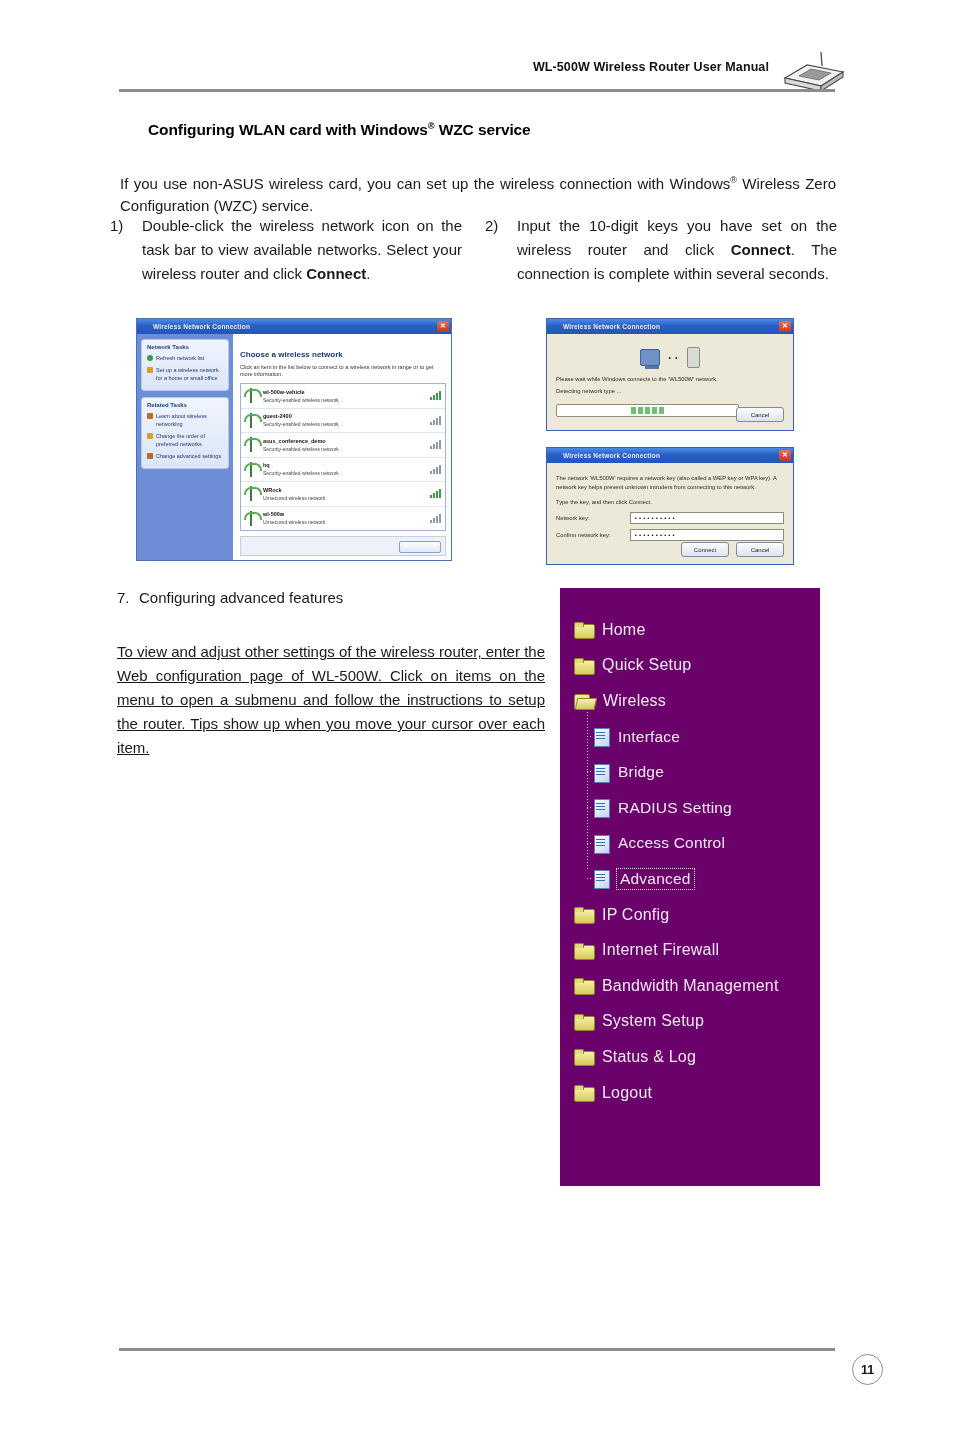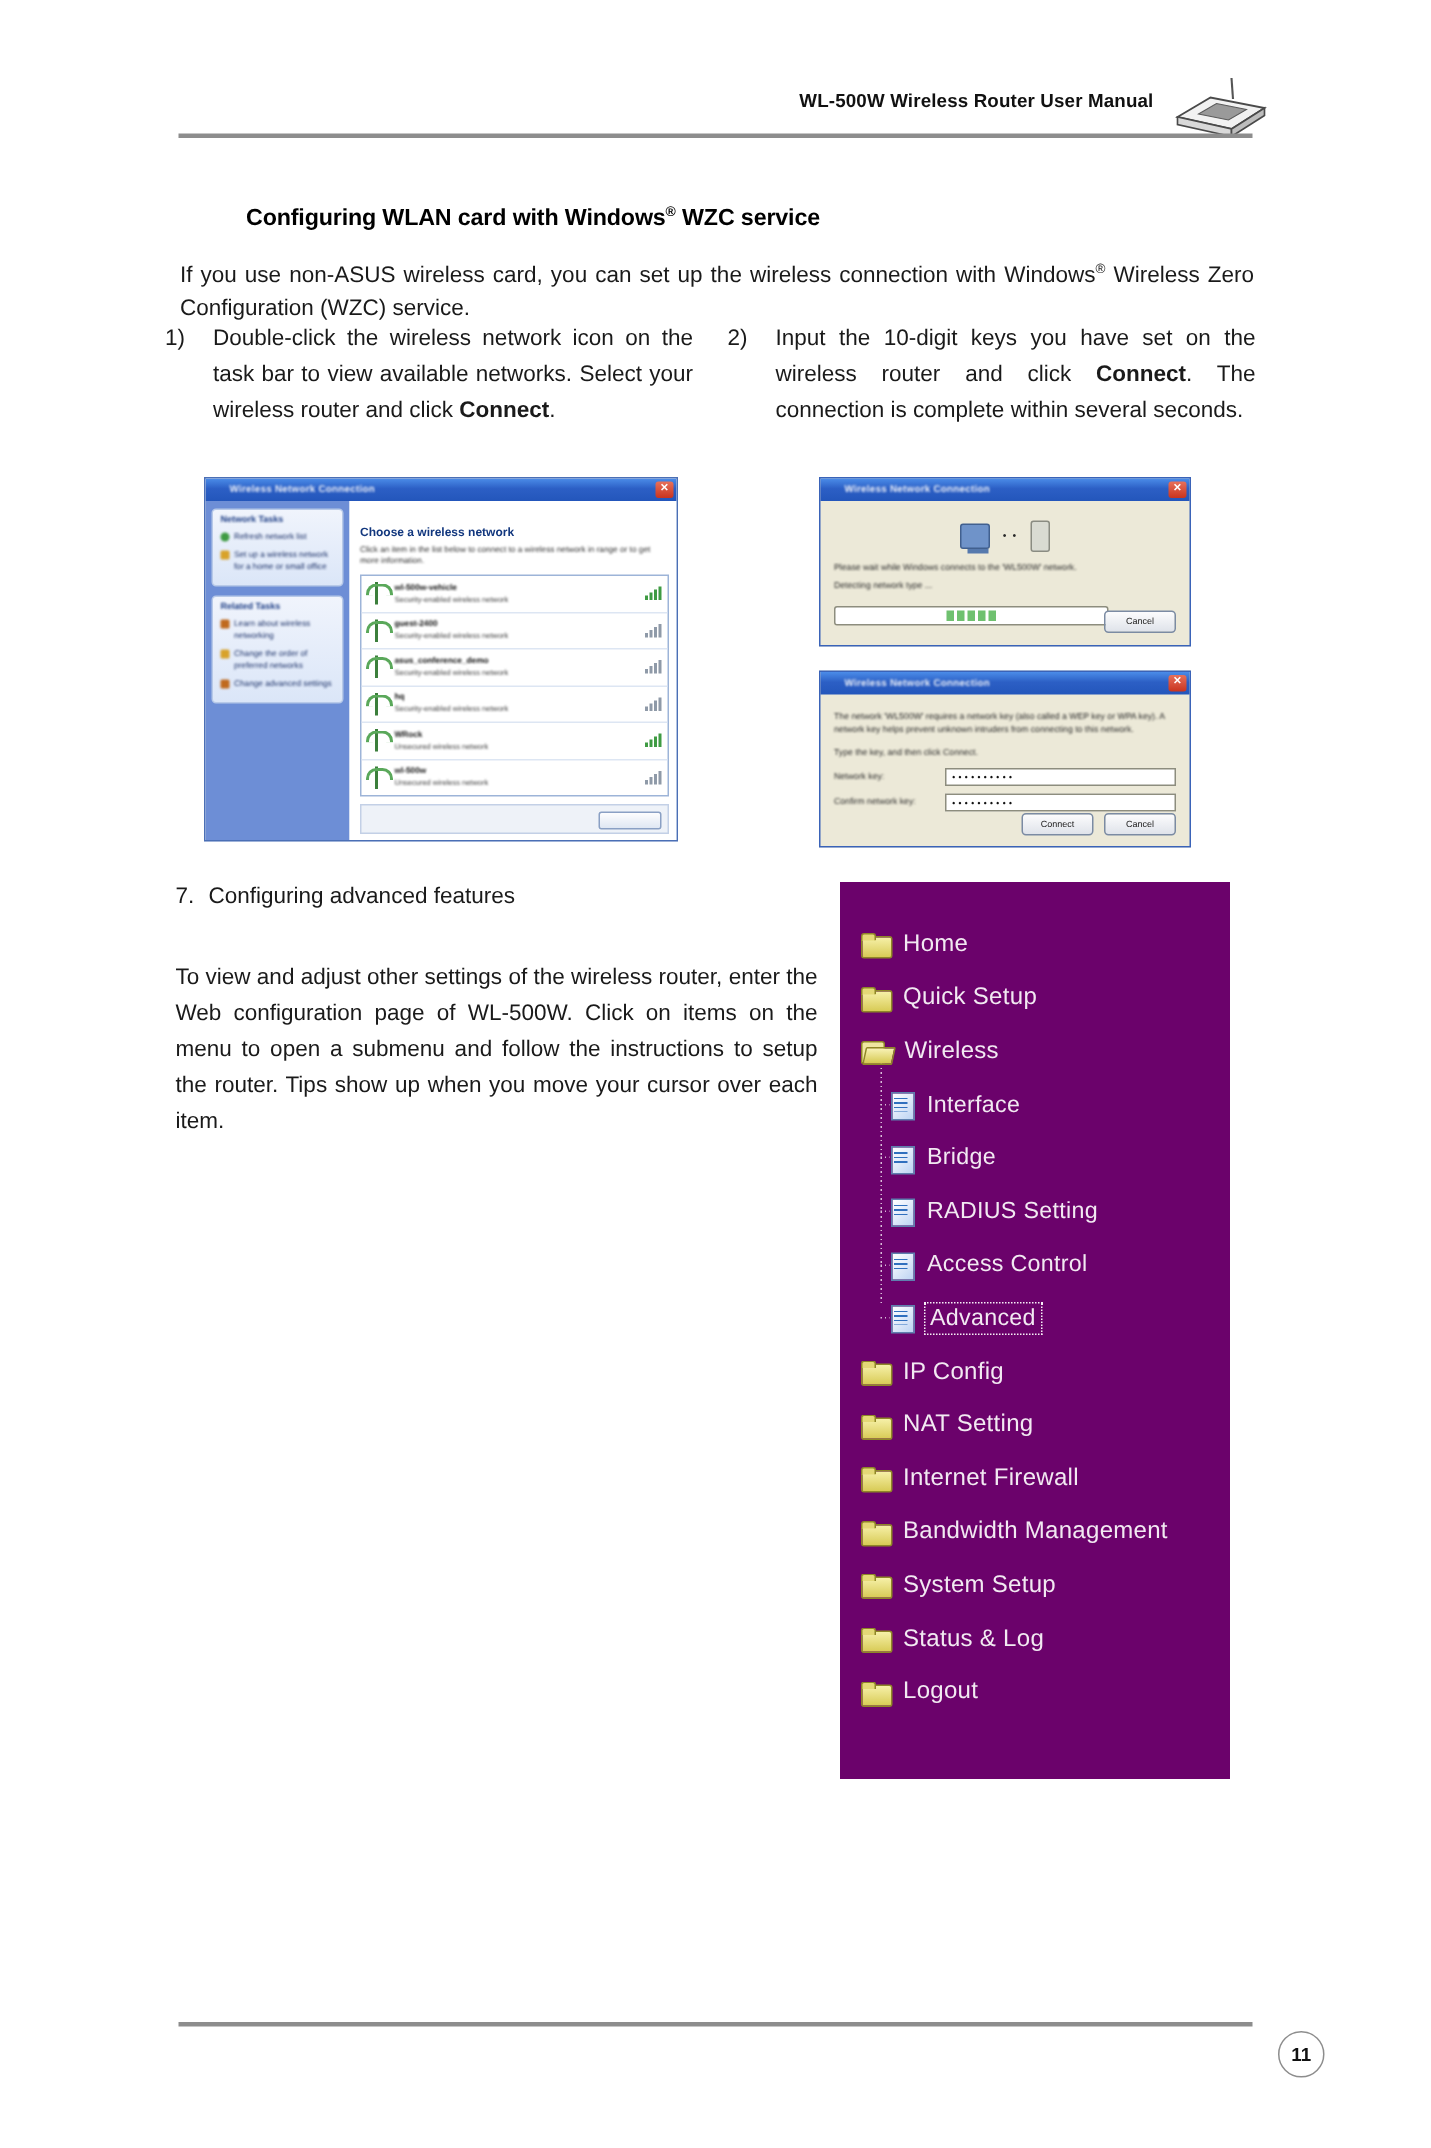"Configuring WLAN card with Windows®" h2.section-heading { margin: 16px -> 0 }
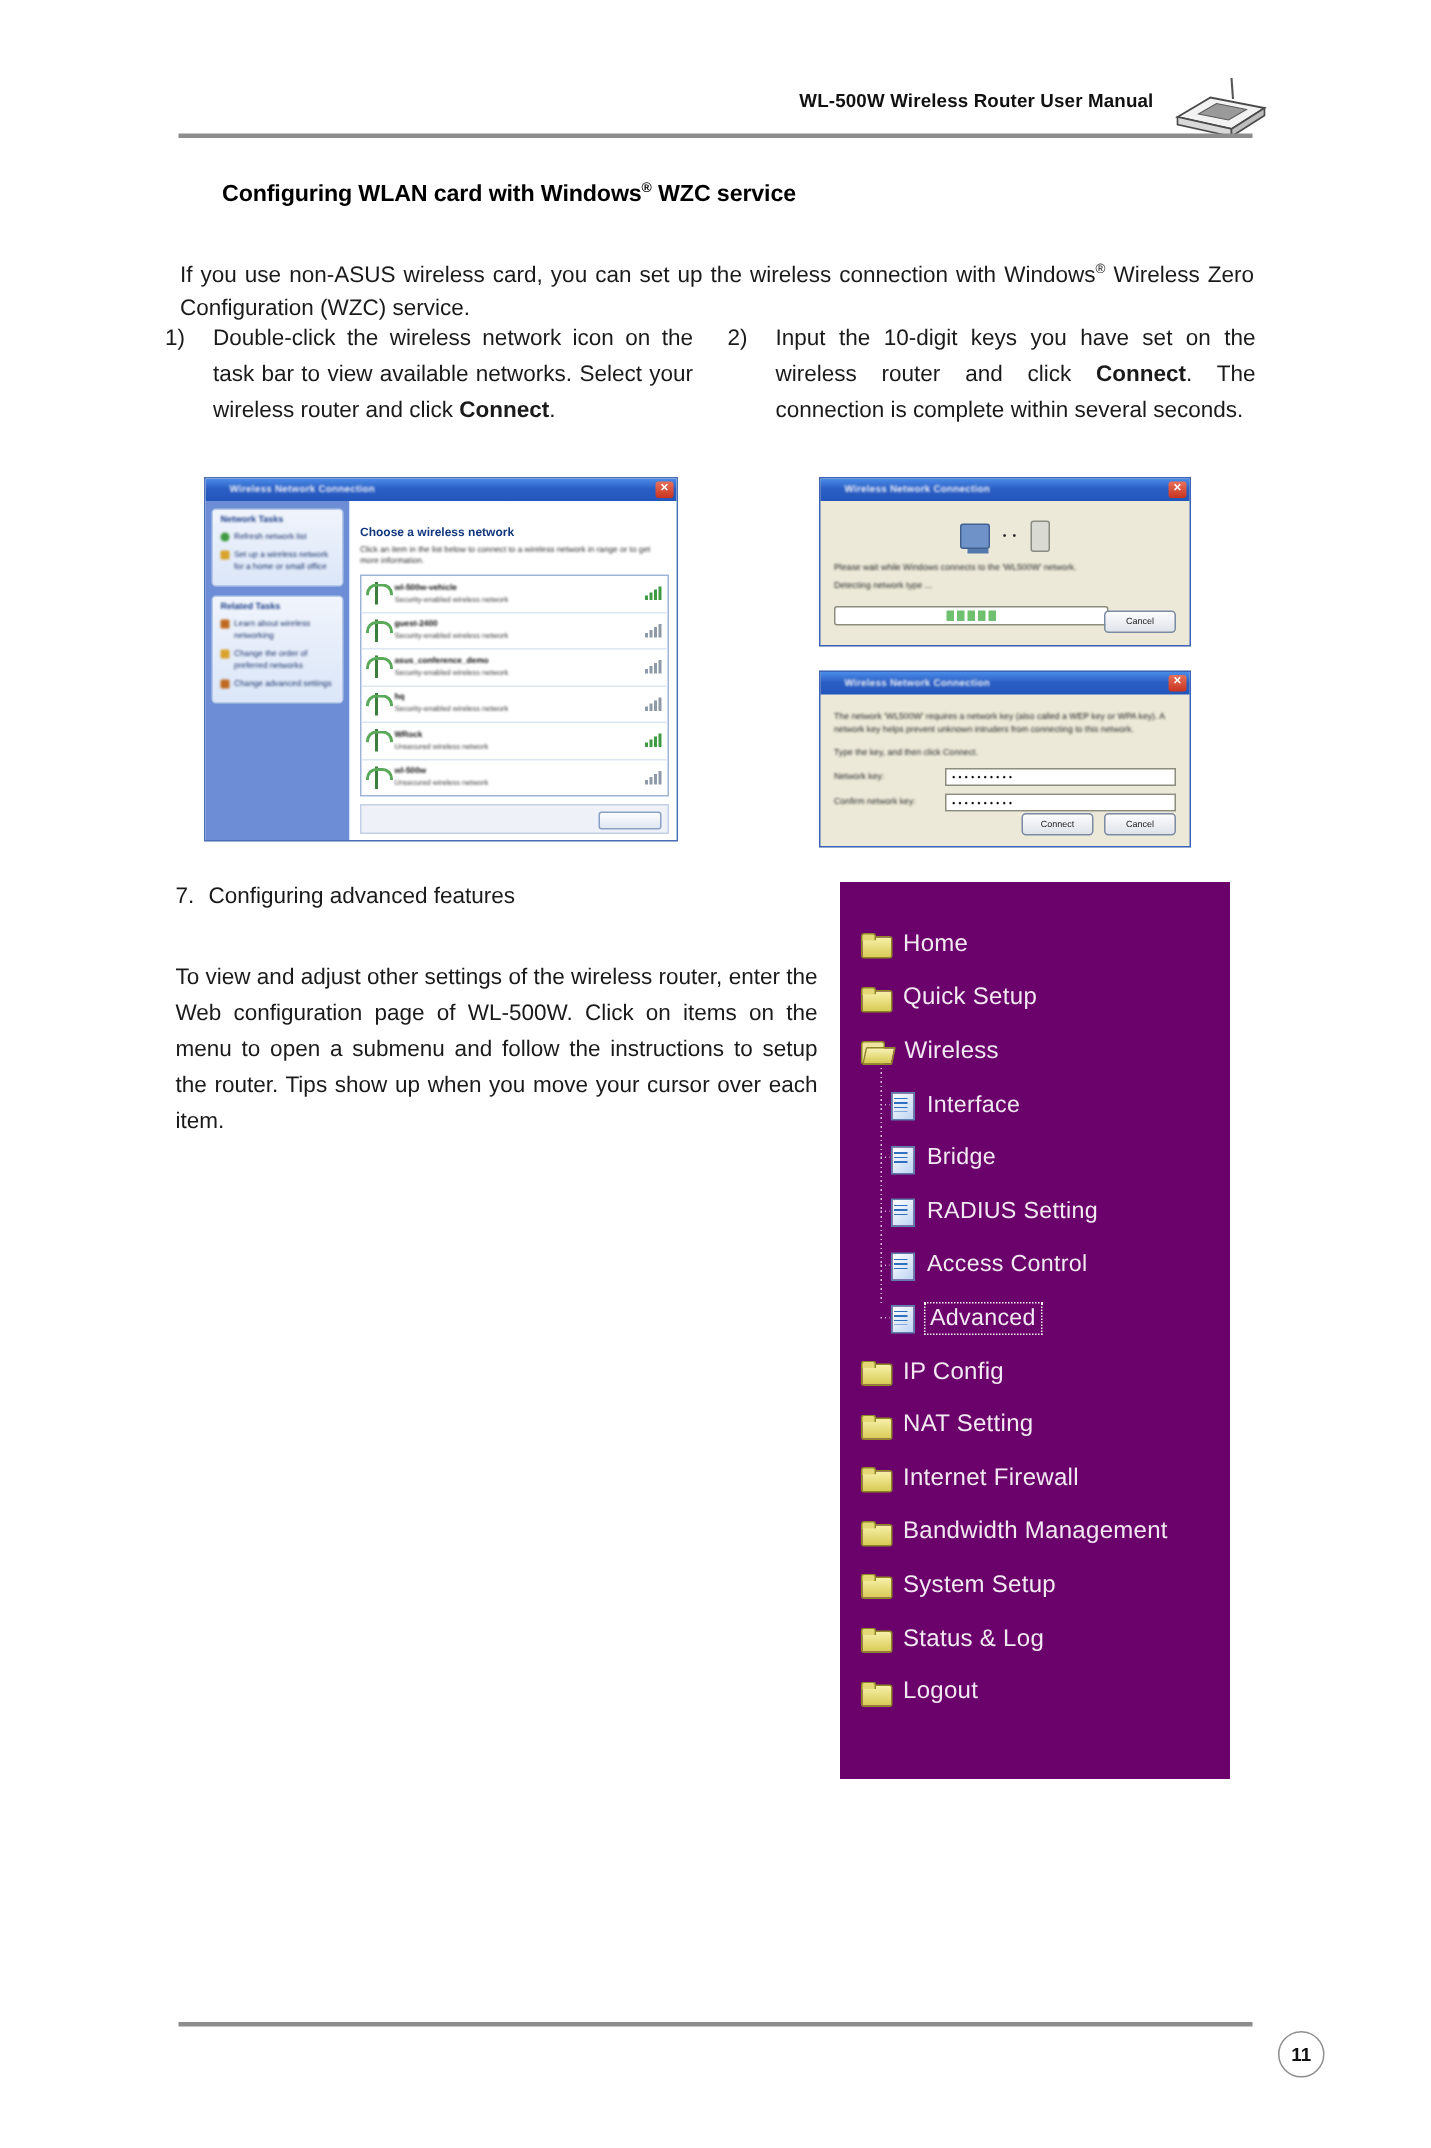"To view and adjust other" .sec7-para { text-decoration: none -> underline }
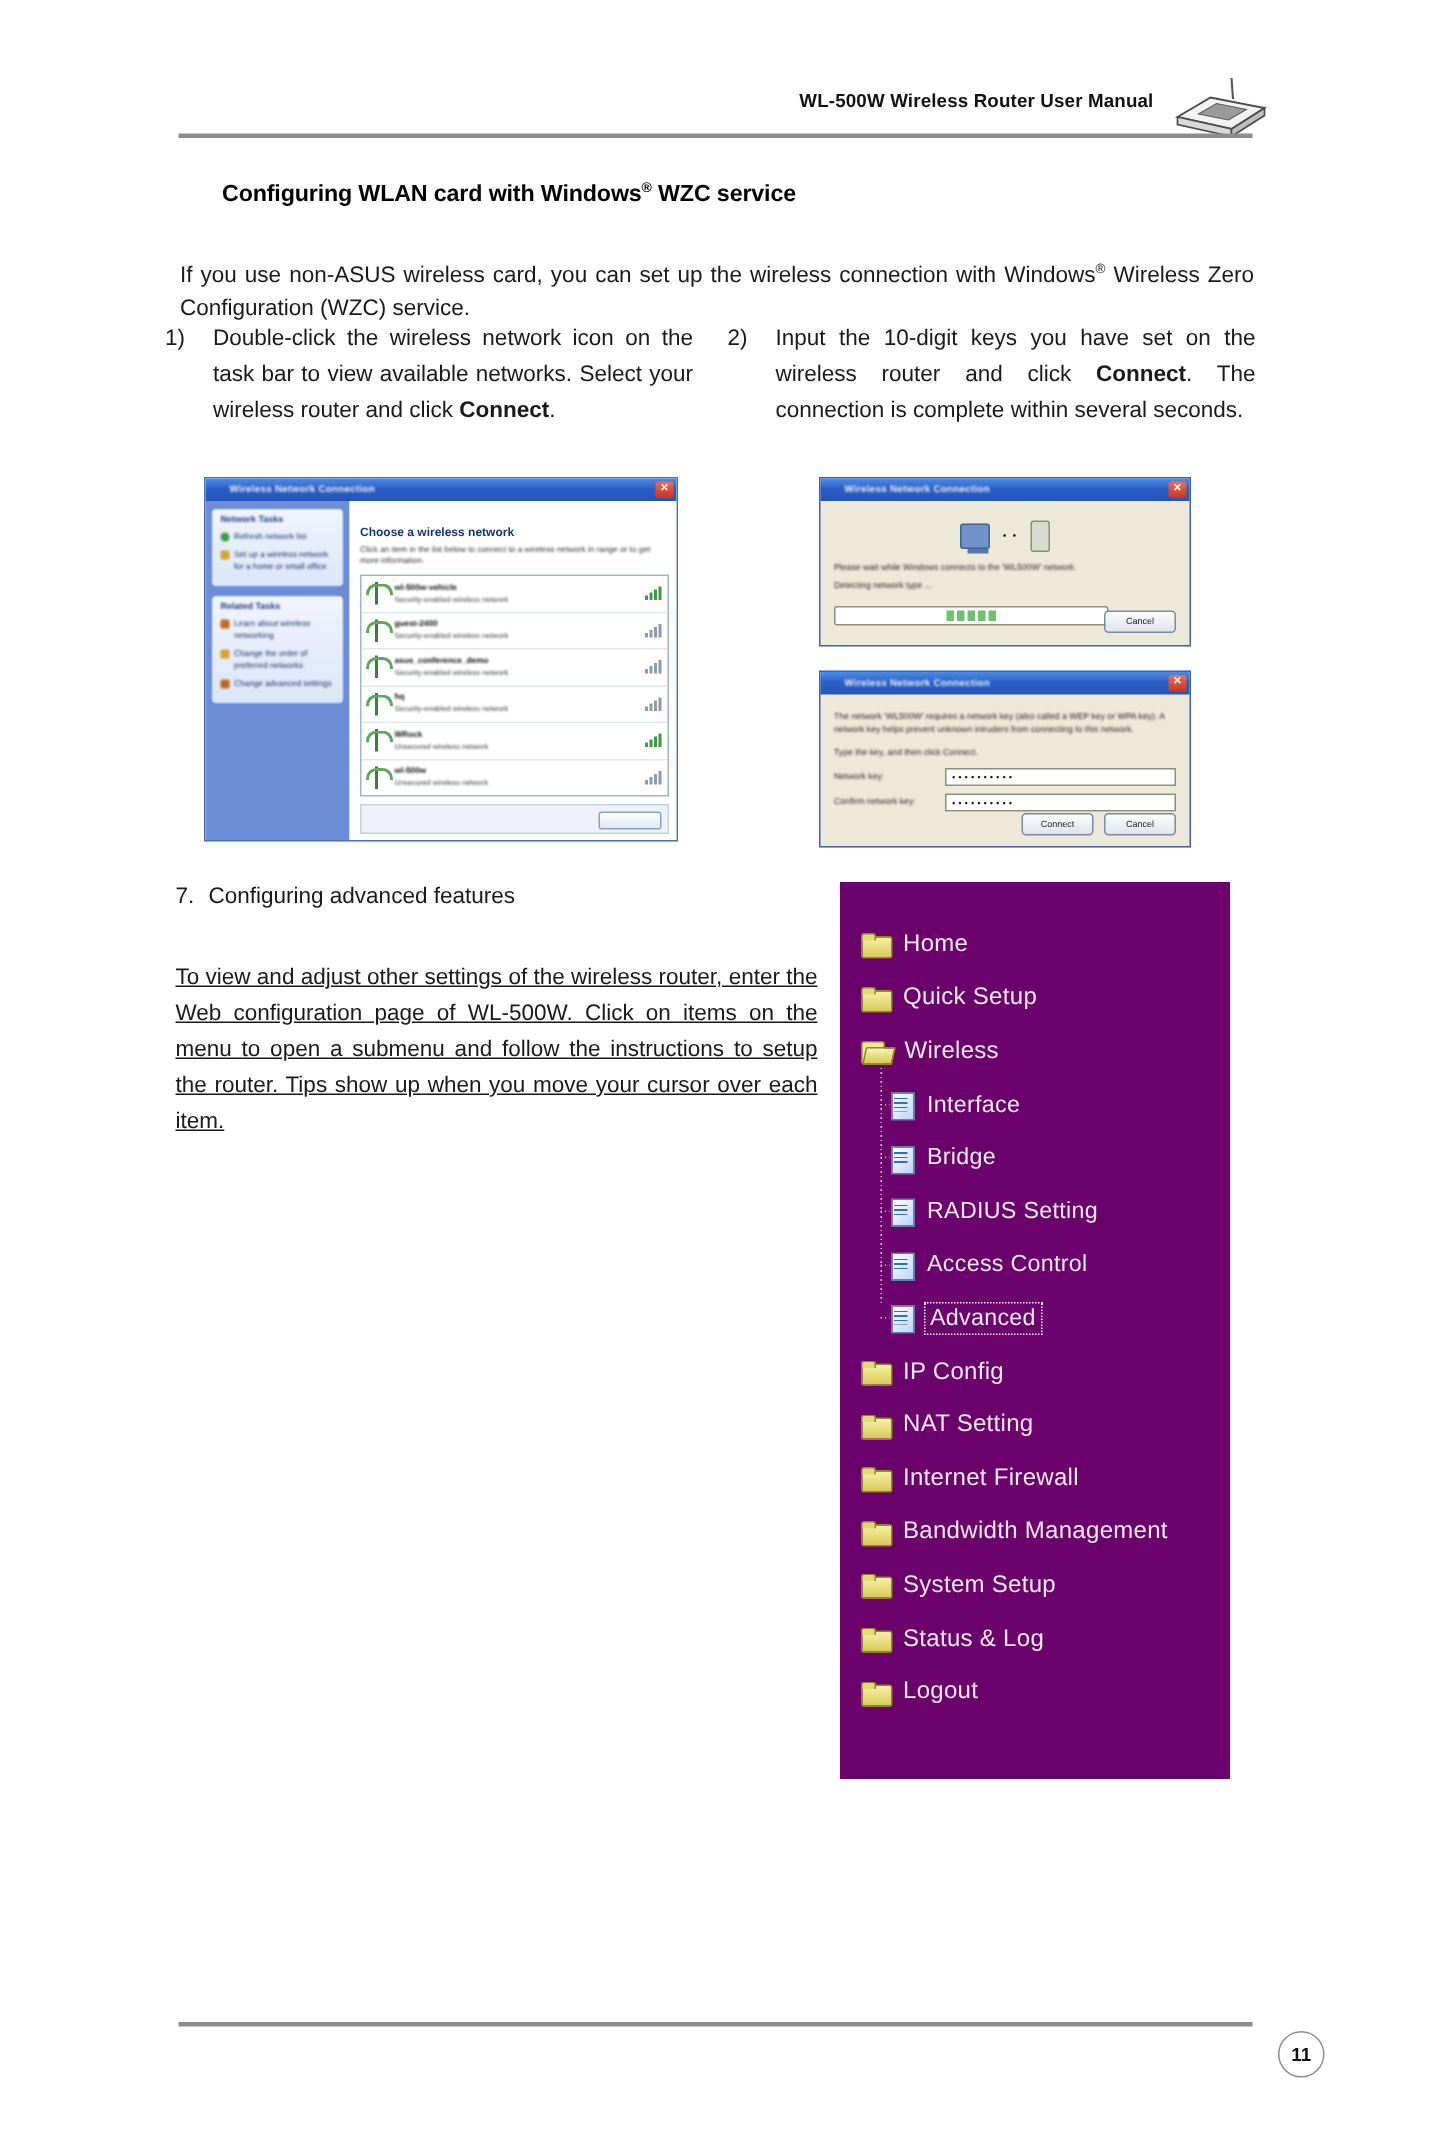"NAT Setting" div.menu-item { html: <div> <span></span> <span>NAT Setting</span> </div> -> none }
